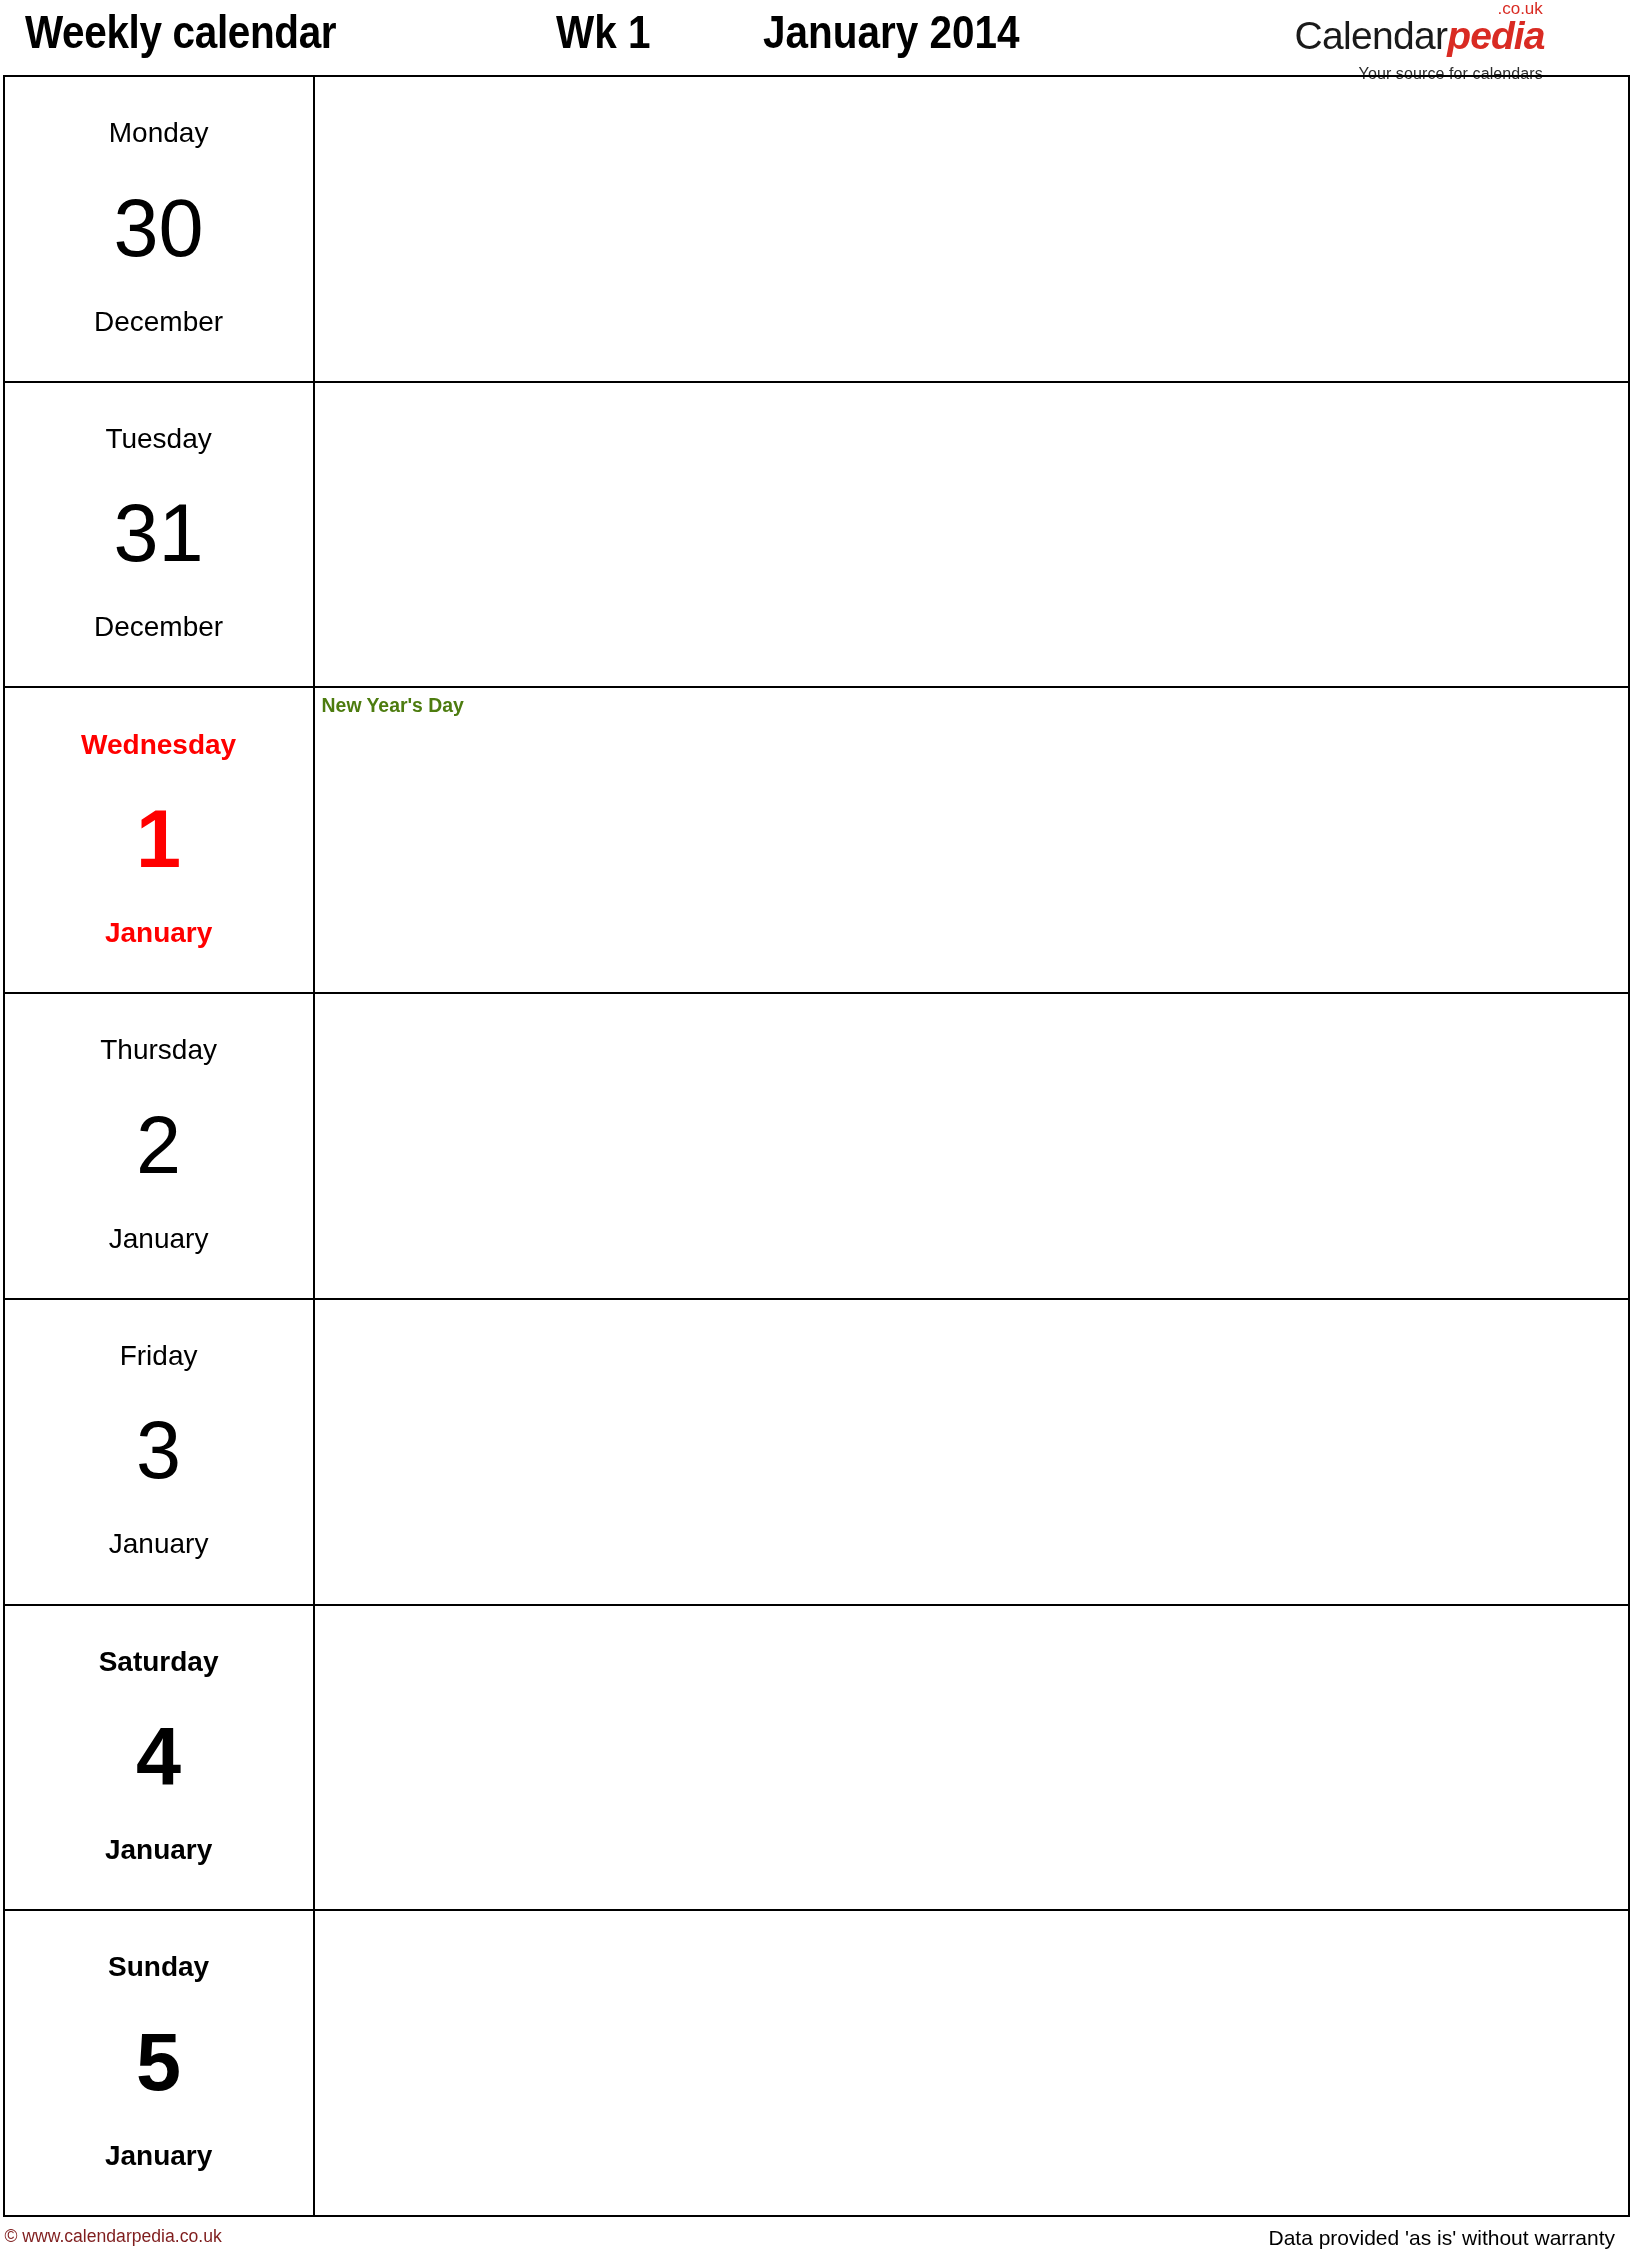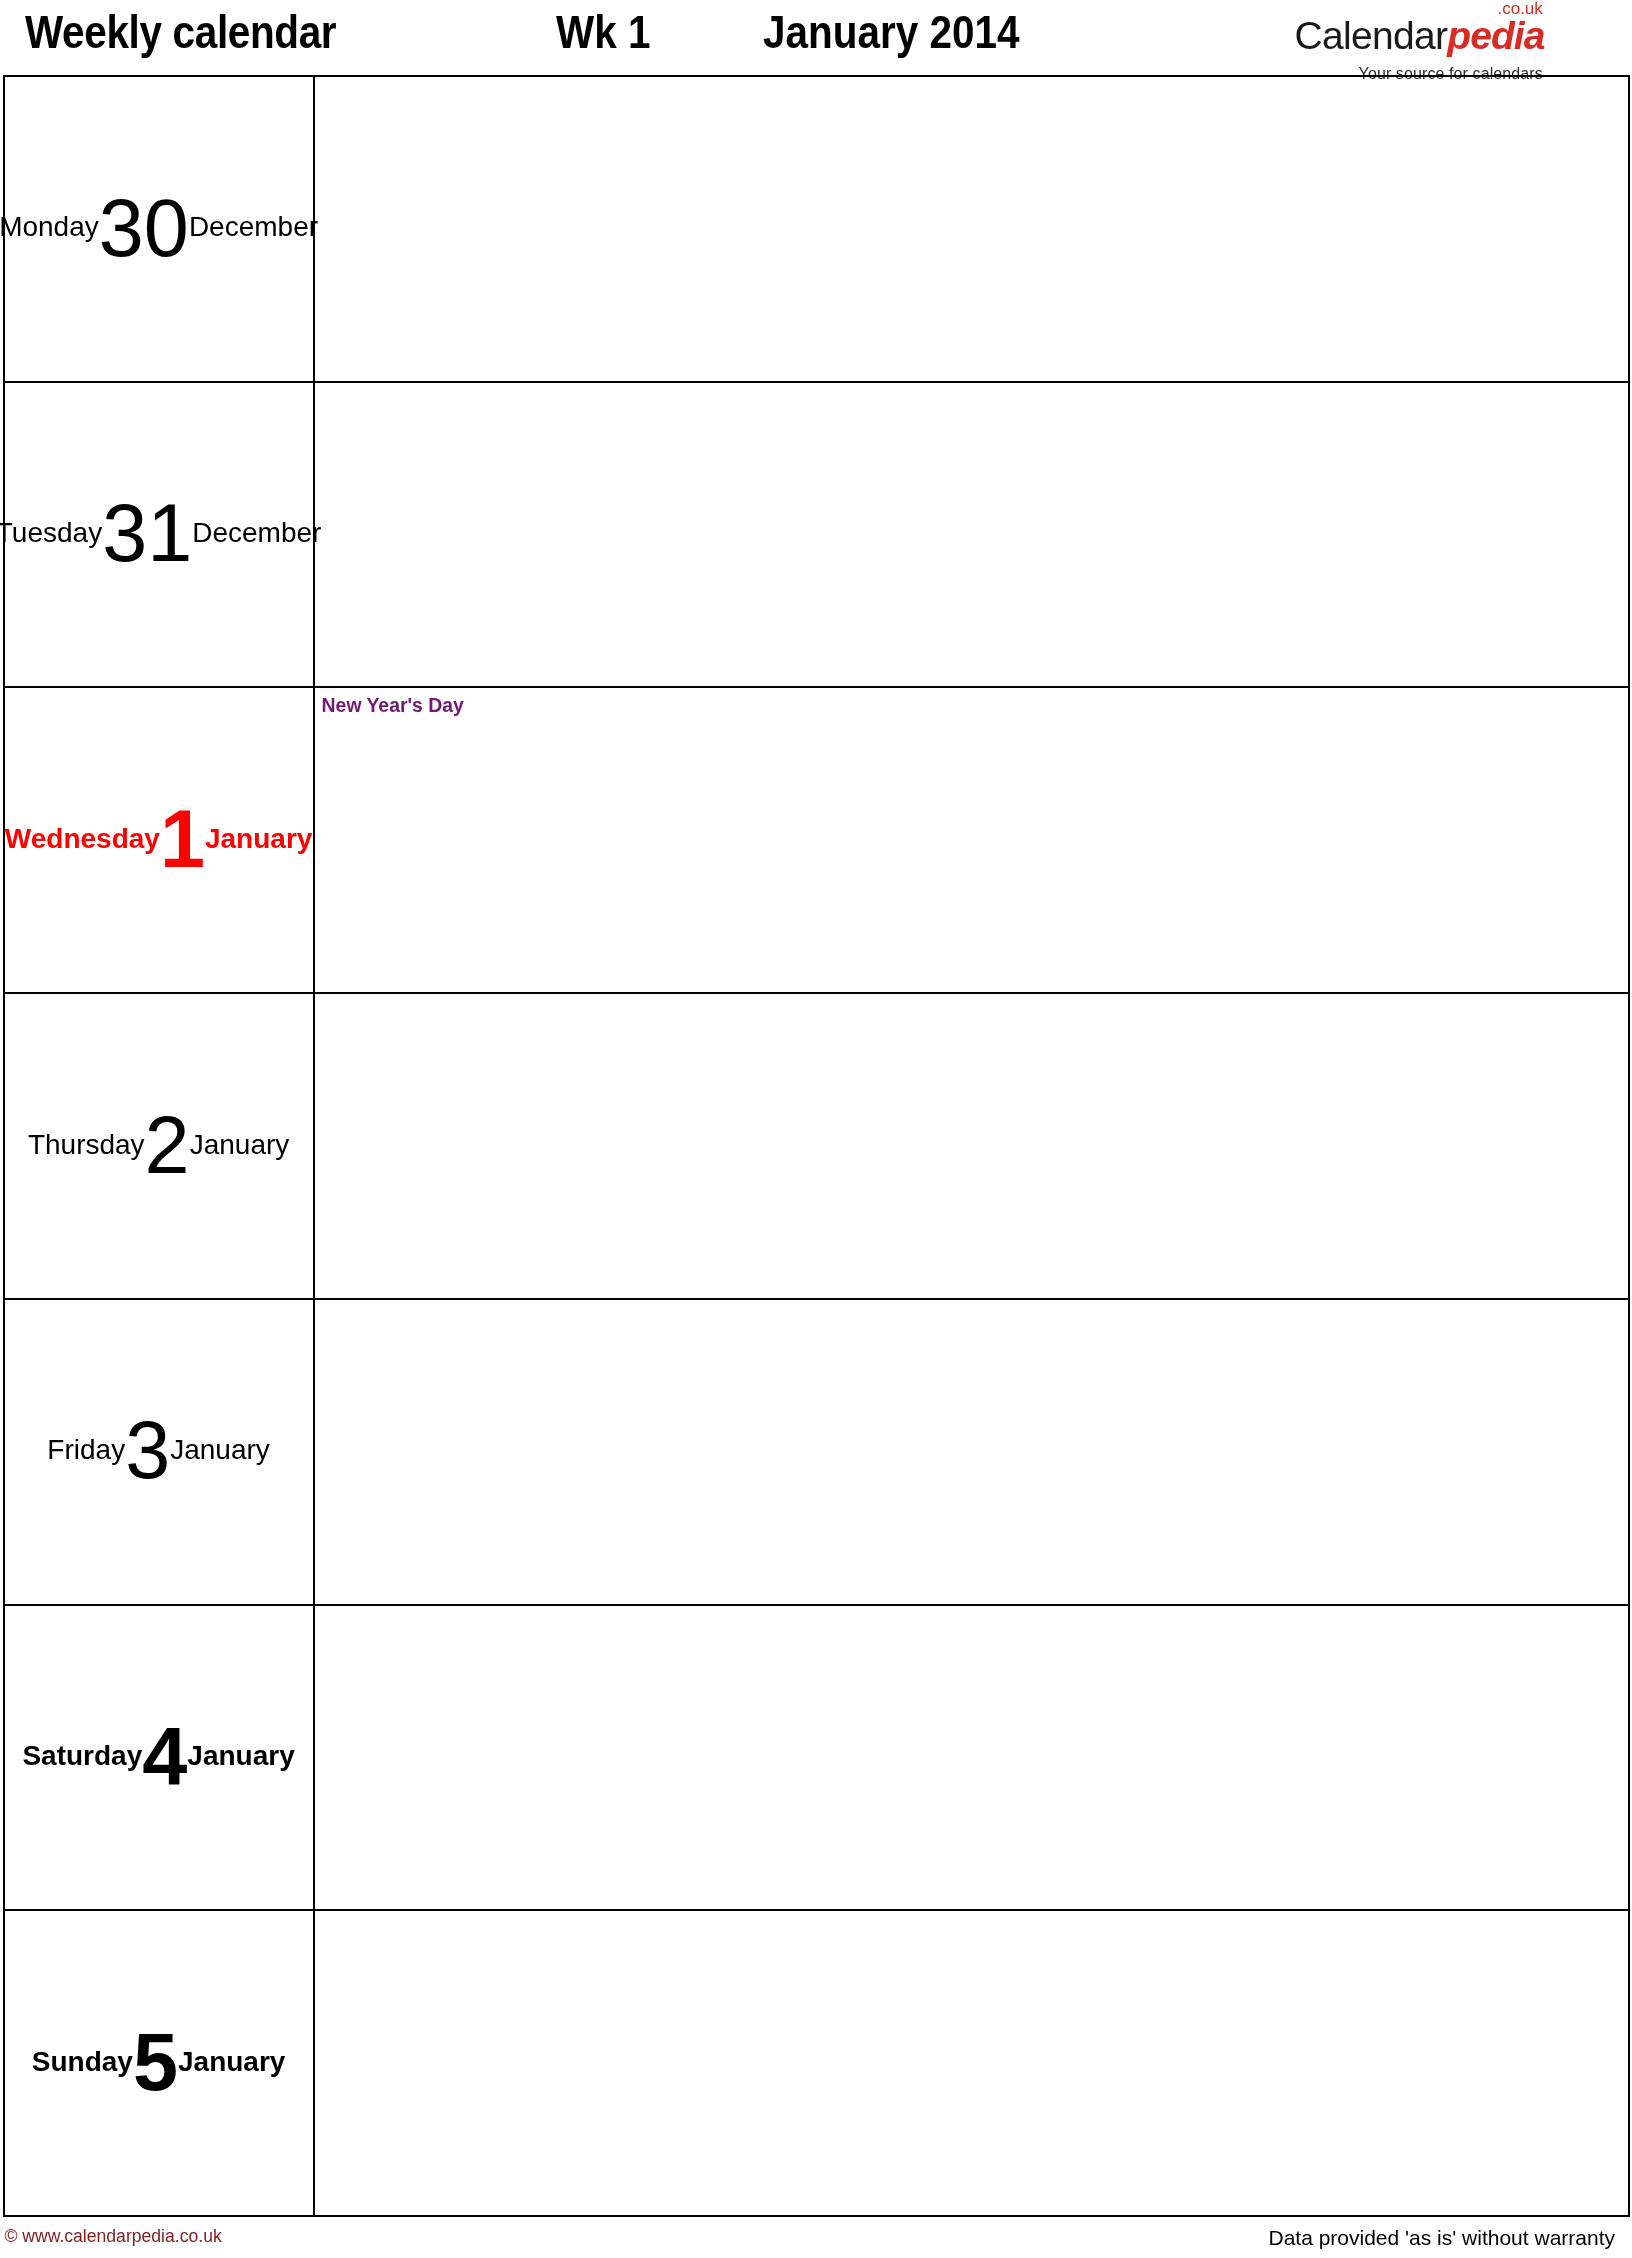"Monday" .day-label { flex-direction: row -> column; gap: none -> 28px }
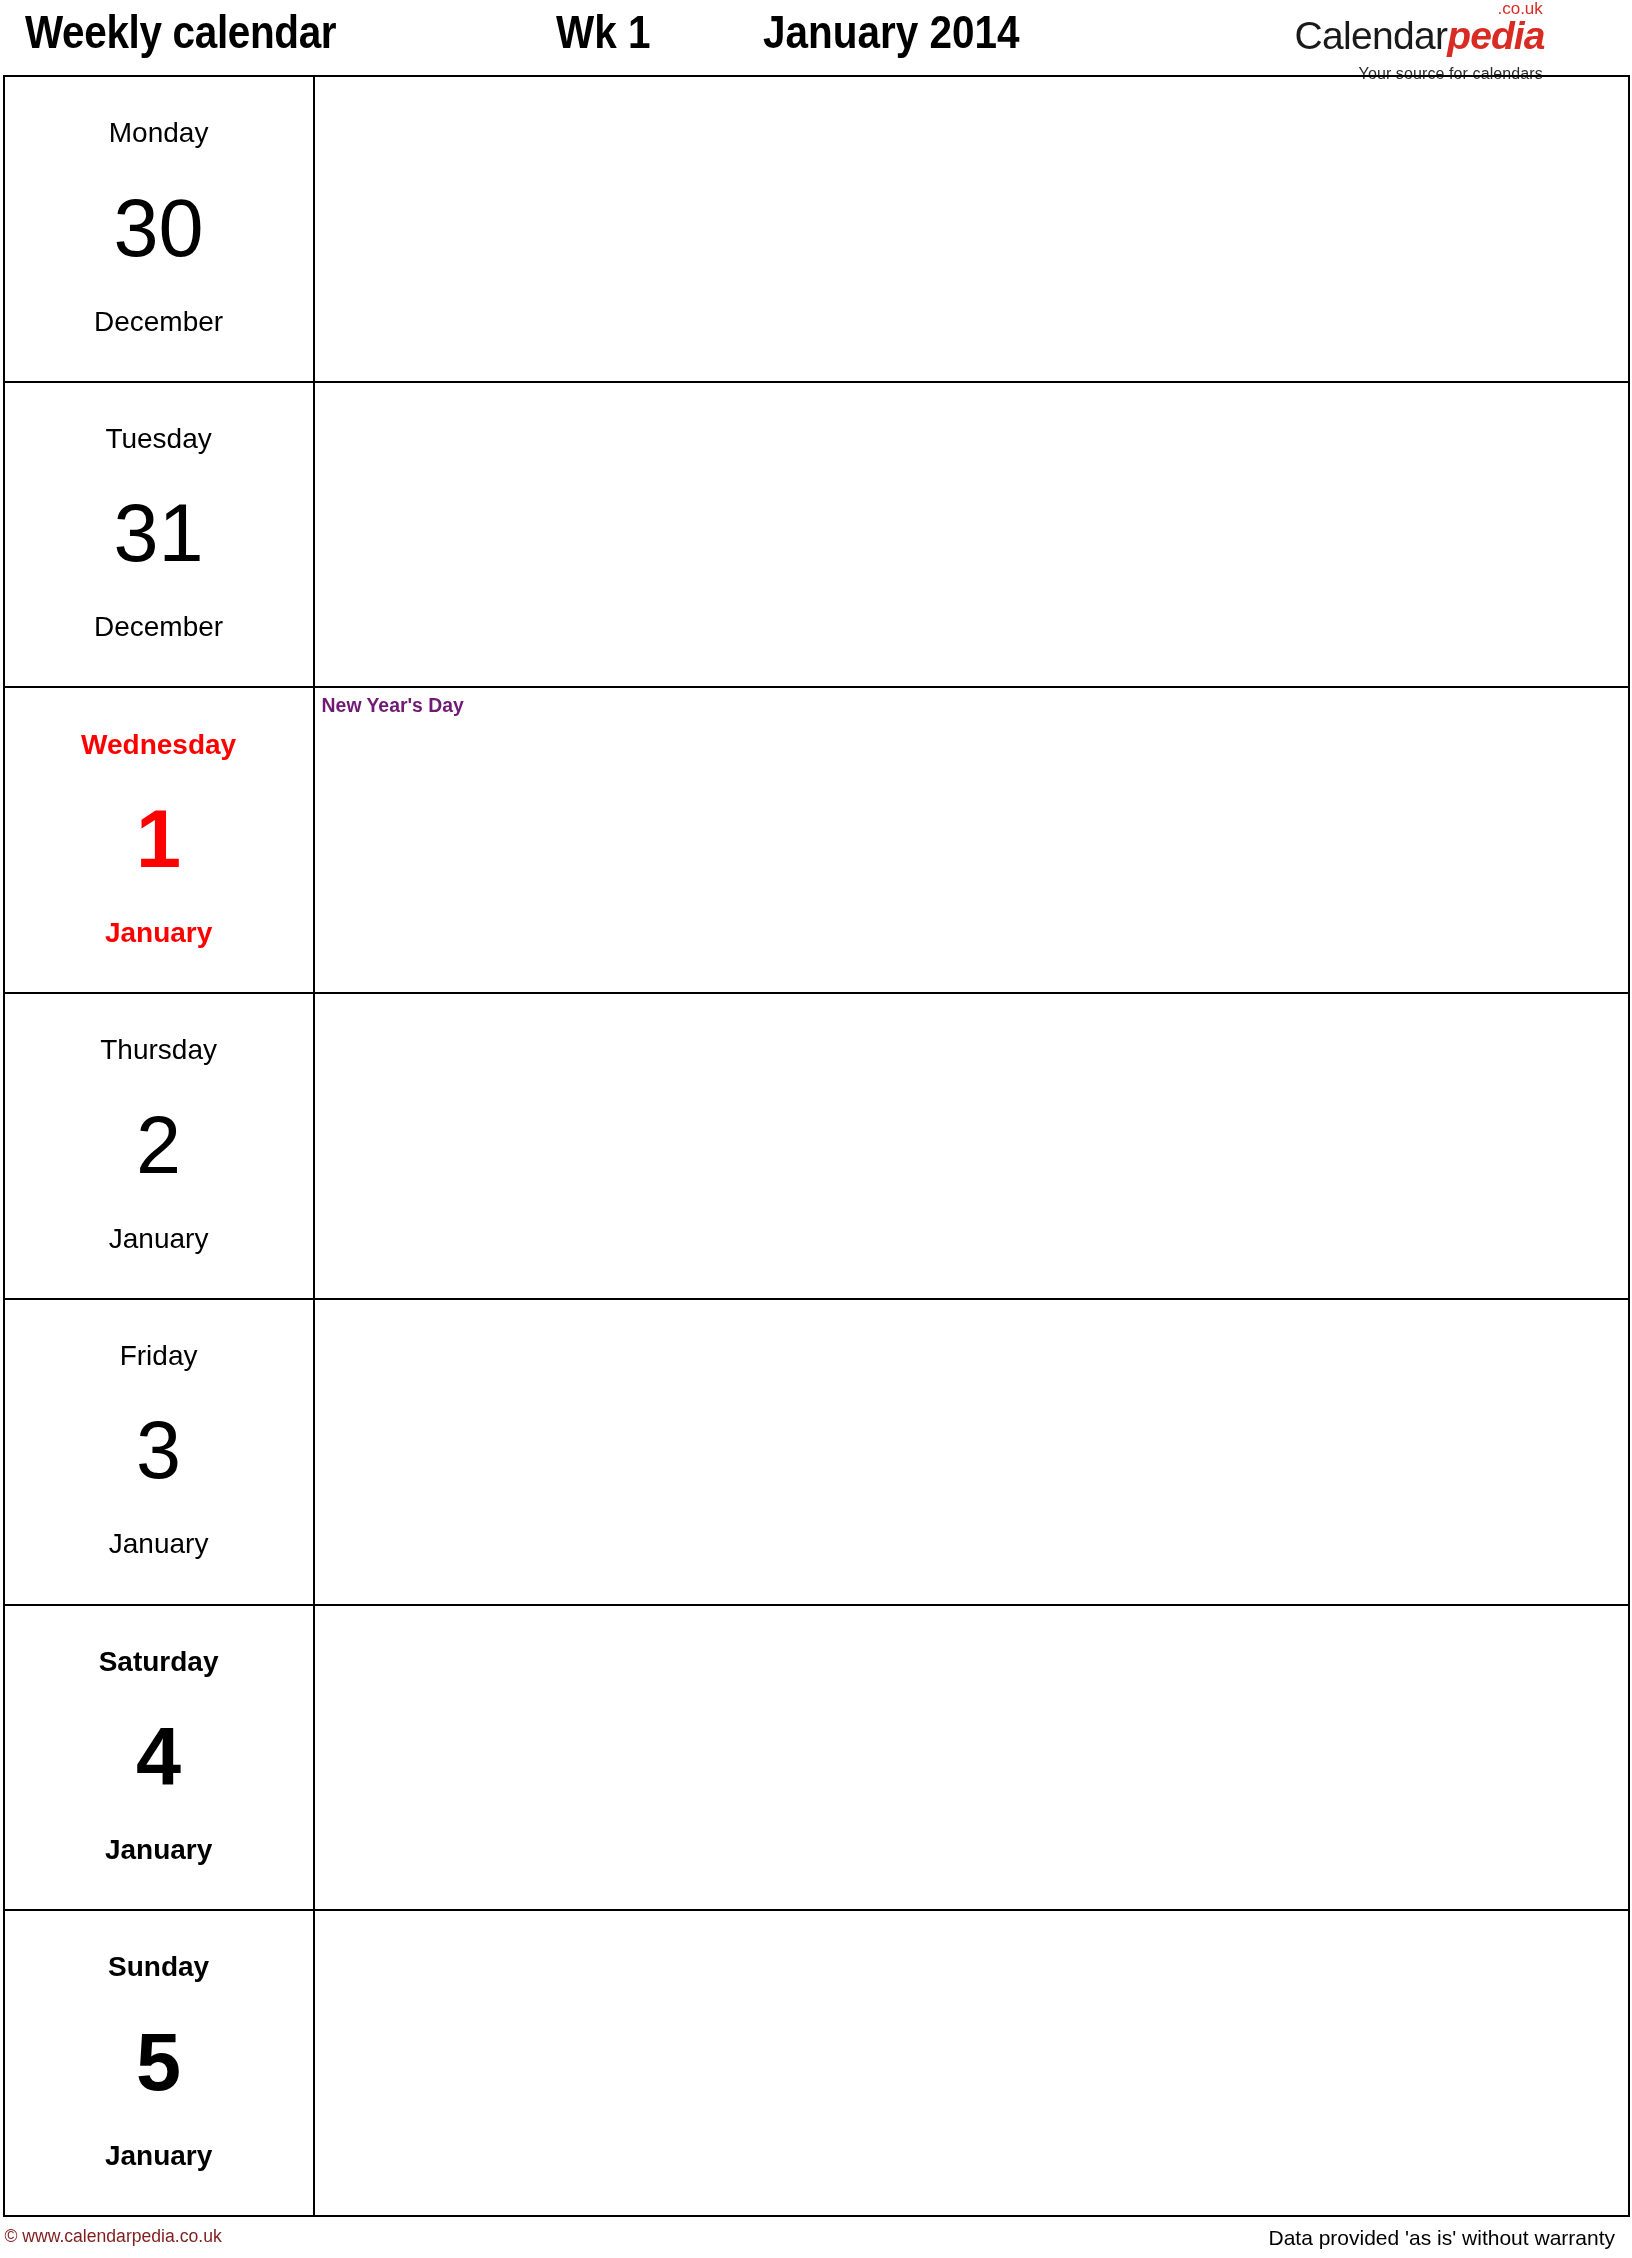"New Year's Day" .note-holiday { color: #701a75 -> #4d7c0f }
